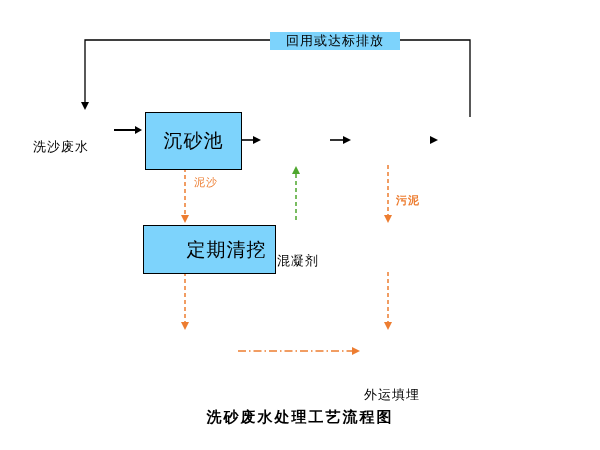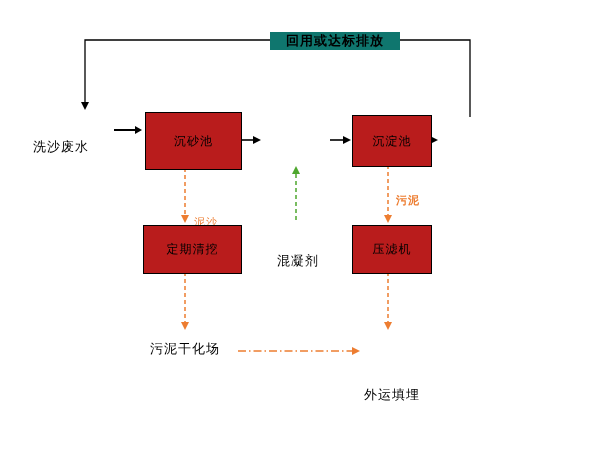"回用或达标排放" .lbl.feedback { background: #0f766e -> #7dd3fc; font-weight: bold -> none }
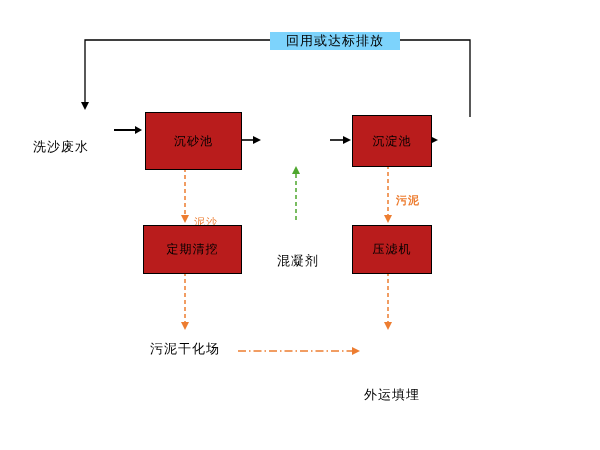"沉砂池" .box { background: #b91c1c -> #7dd3fc; font-size: 12px -> 19px }
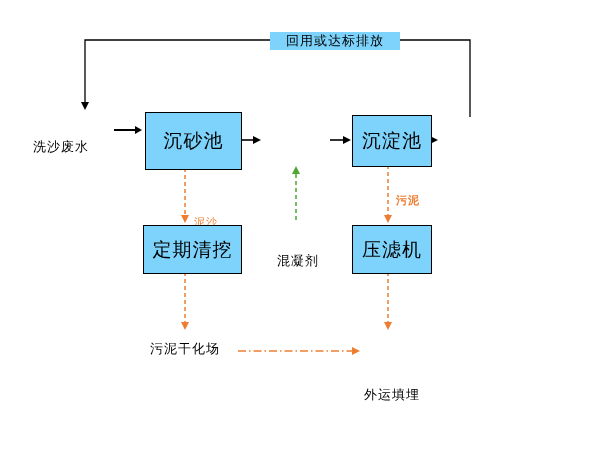"沉淀池" div.box { html: <div>沉淀池</div> -> none }
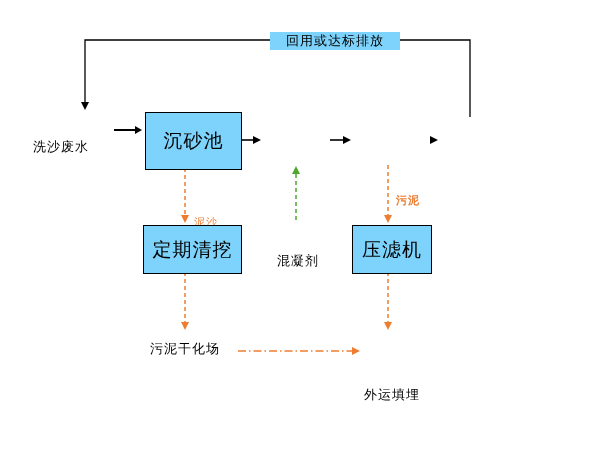"泥沙" div.lbl { margin-top: 40px -> none }
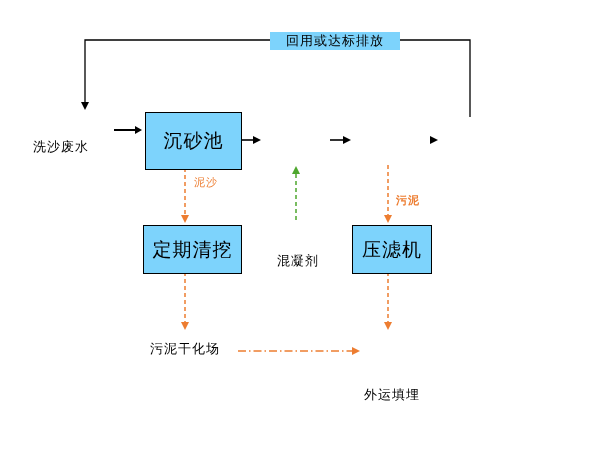"定期清挖" div.box { padding-left: none -> 34px }
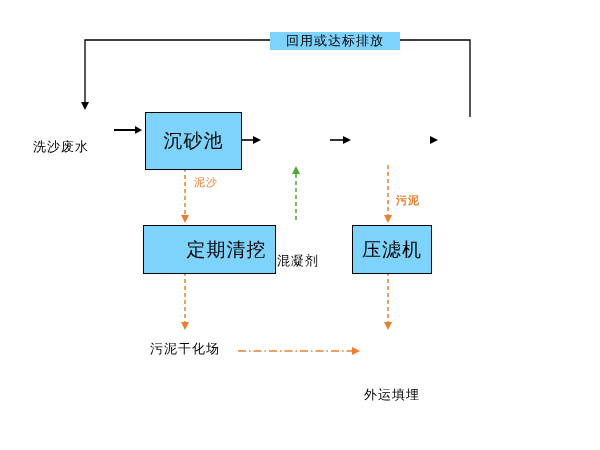"压滤机" div.box { html: <div>压滤机</div> -> none }
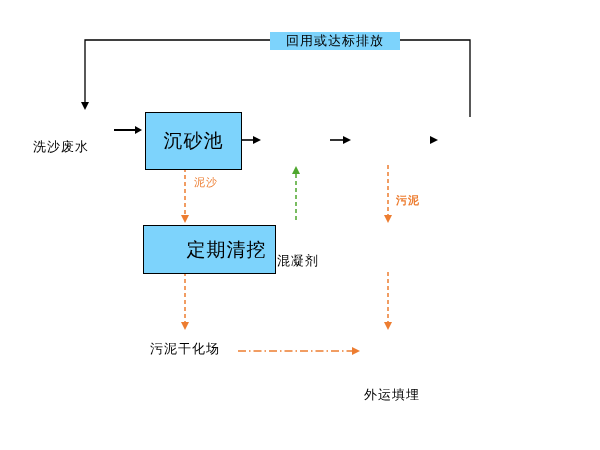"污泥干化场" div.lbl { html: <div>污泥干化场</div> -> none }
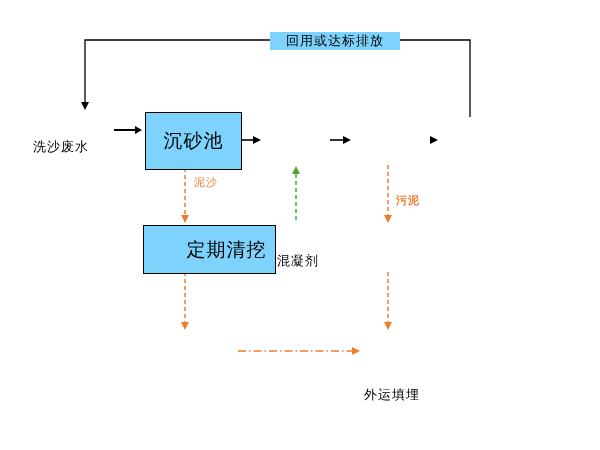"洗砂废水处理工艺流程图" div.title { html: none -> <div>洗砂废水处理工艺流程图</div> }
